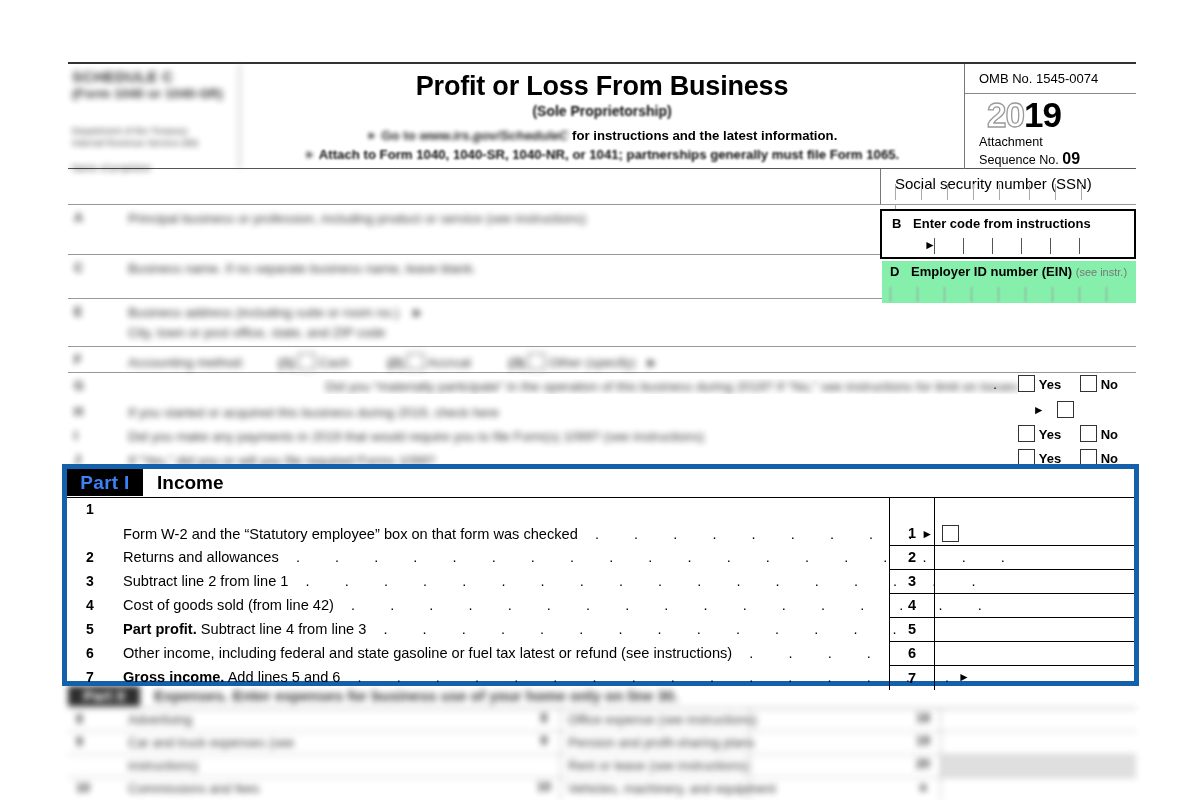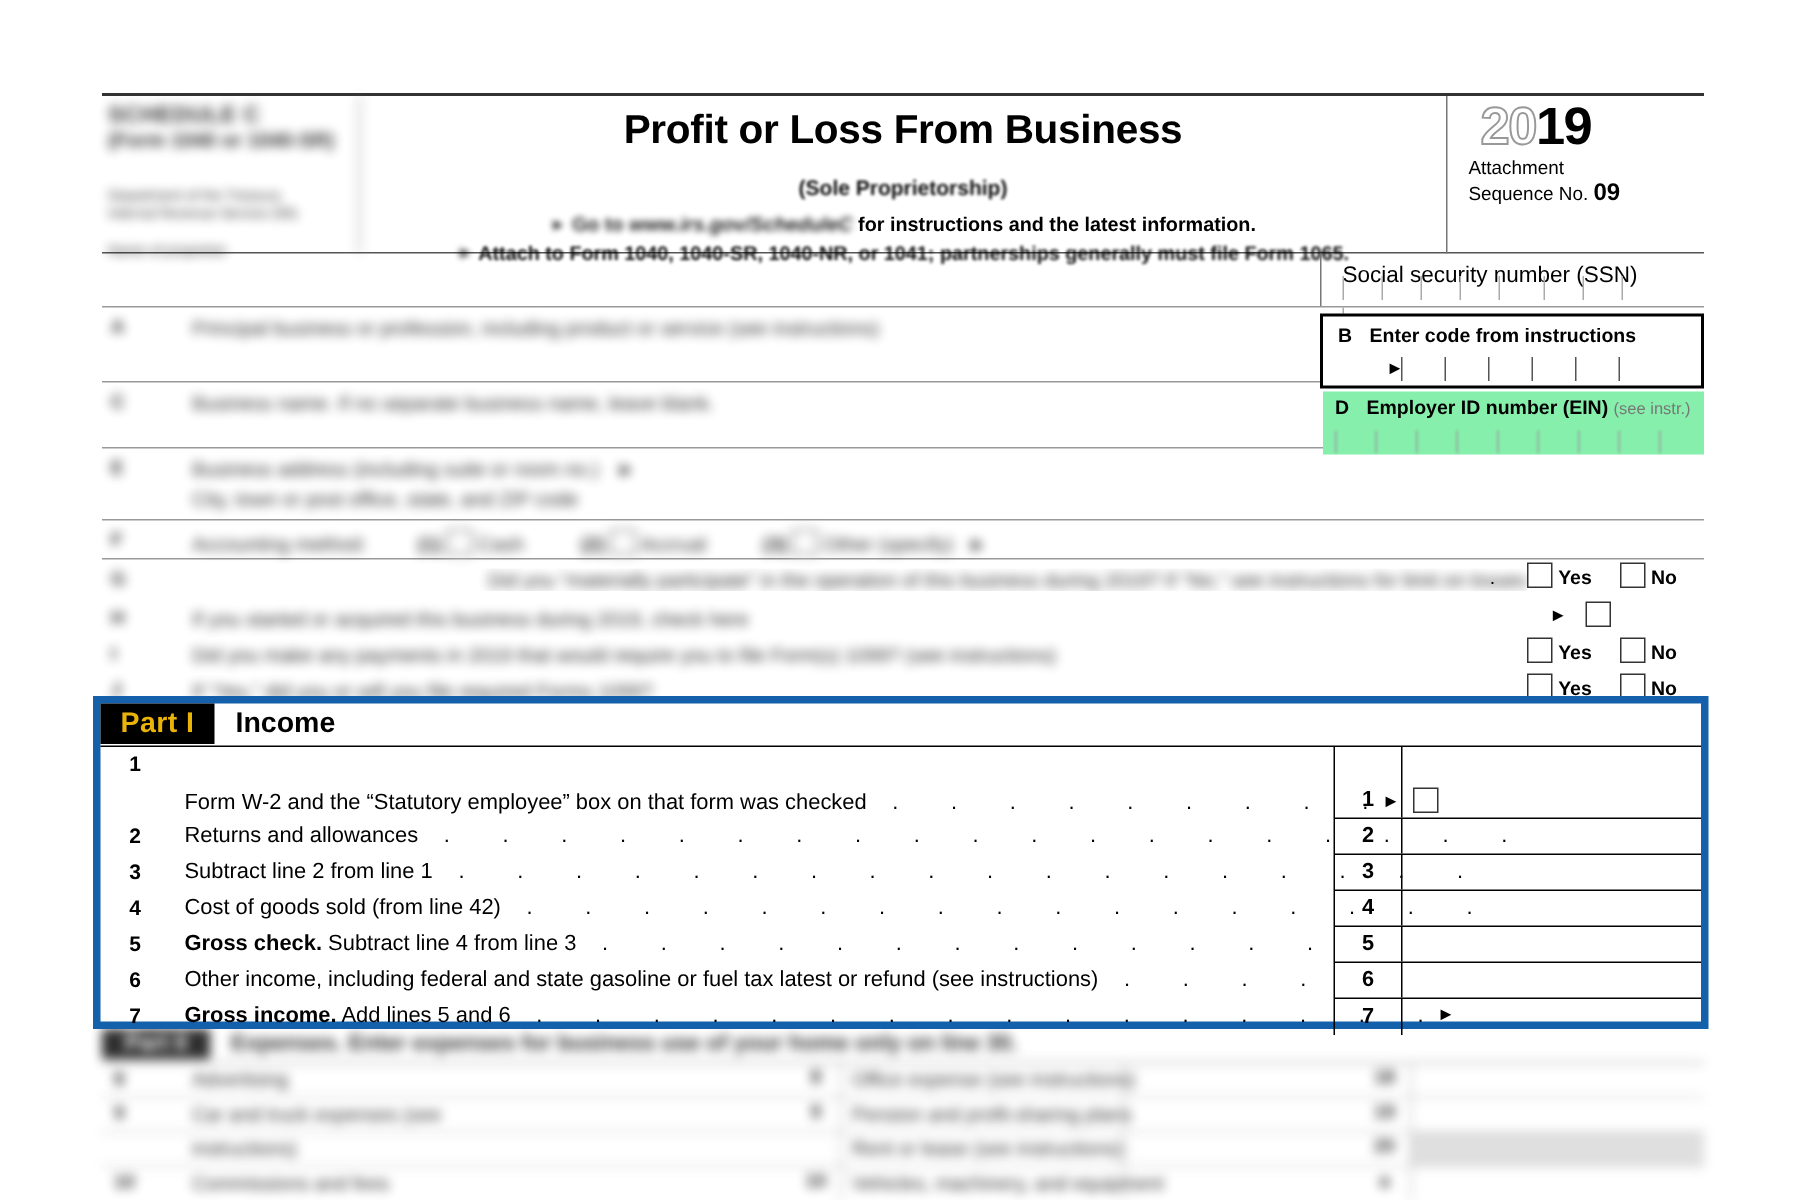"OMB No. 1545-0074" div.omb { html: none -> <div>OMB No. 1545-0074</div> }
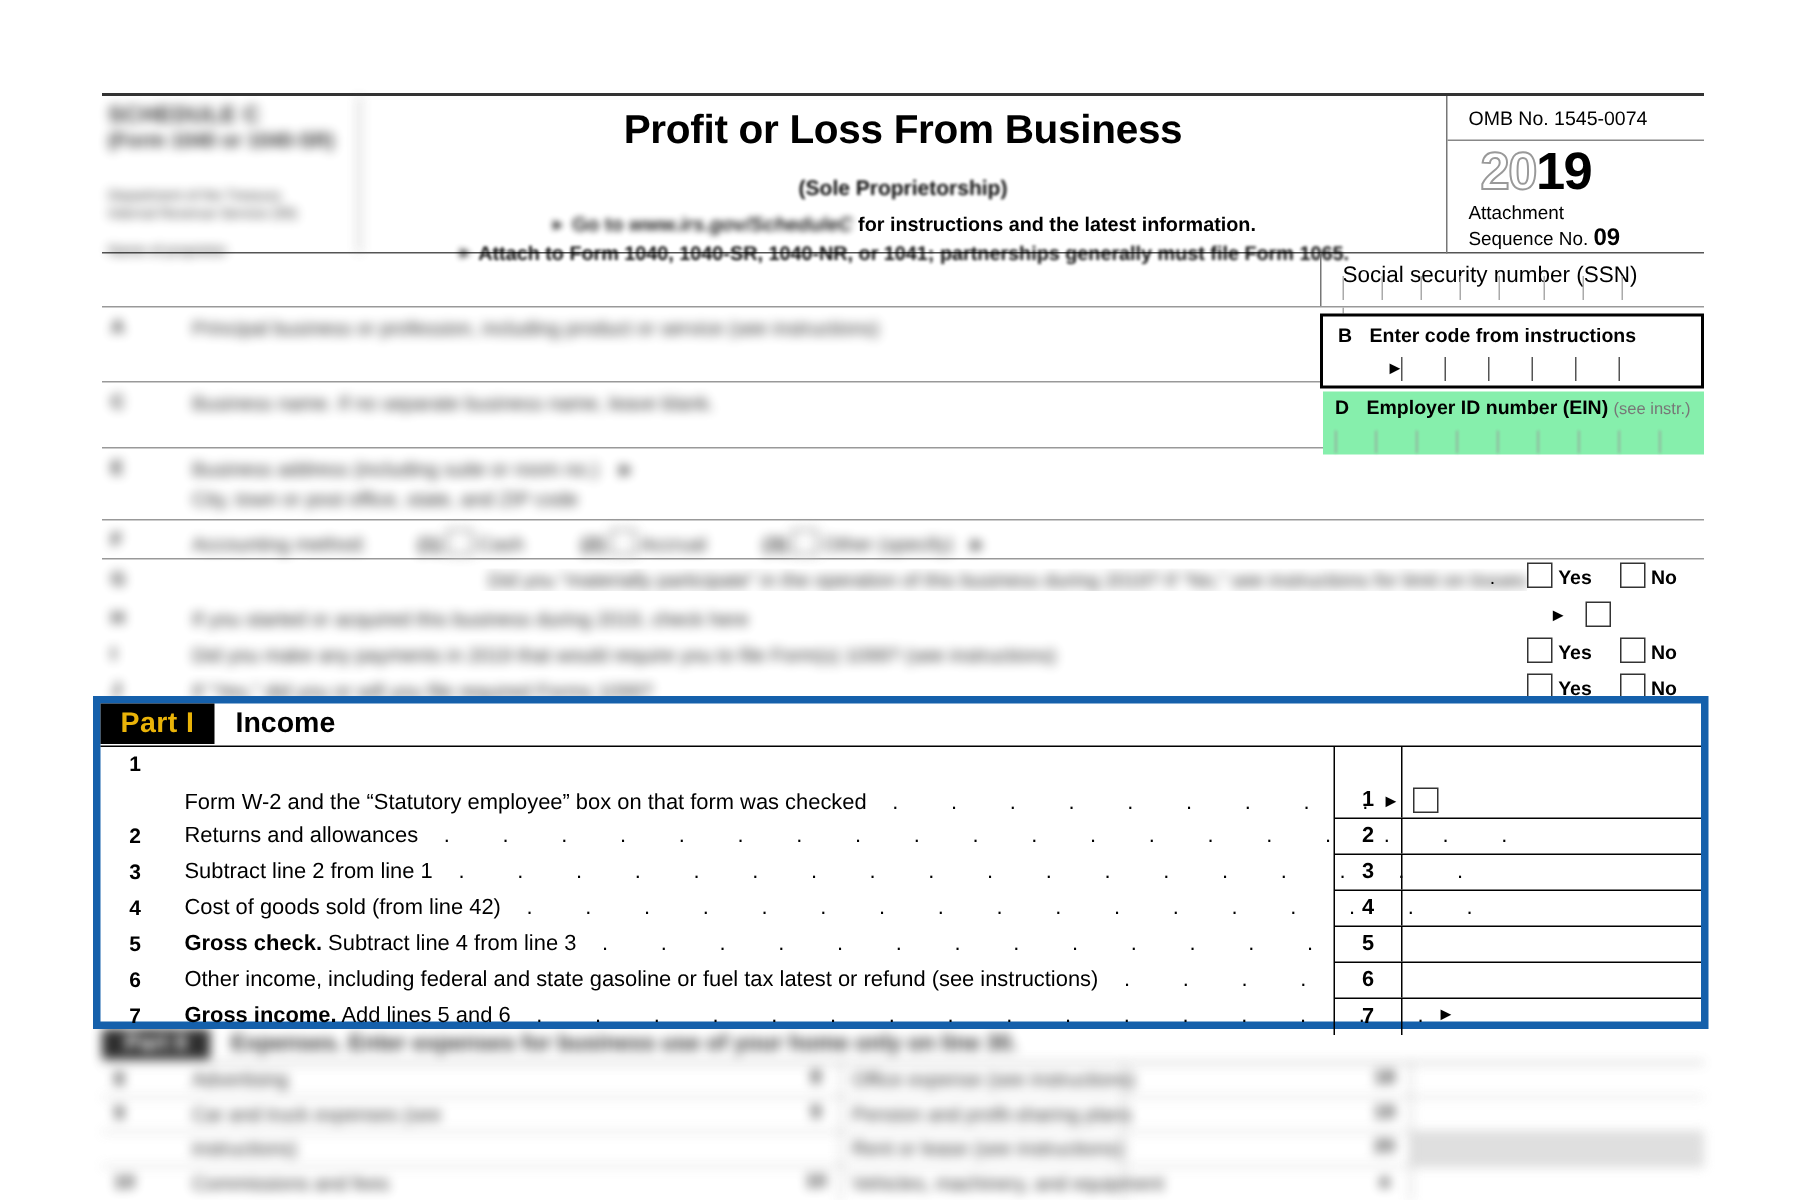"(Sole Proprietorship)" .form-subtitle { margin-top: 16px -> 2px }
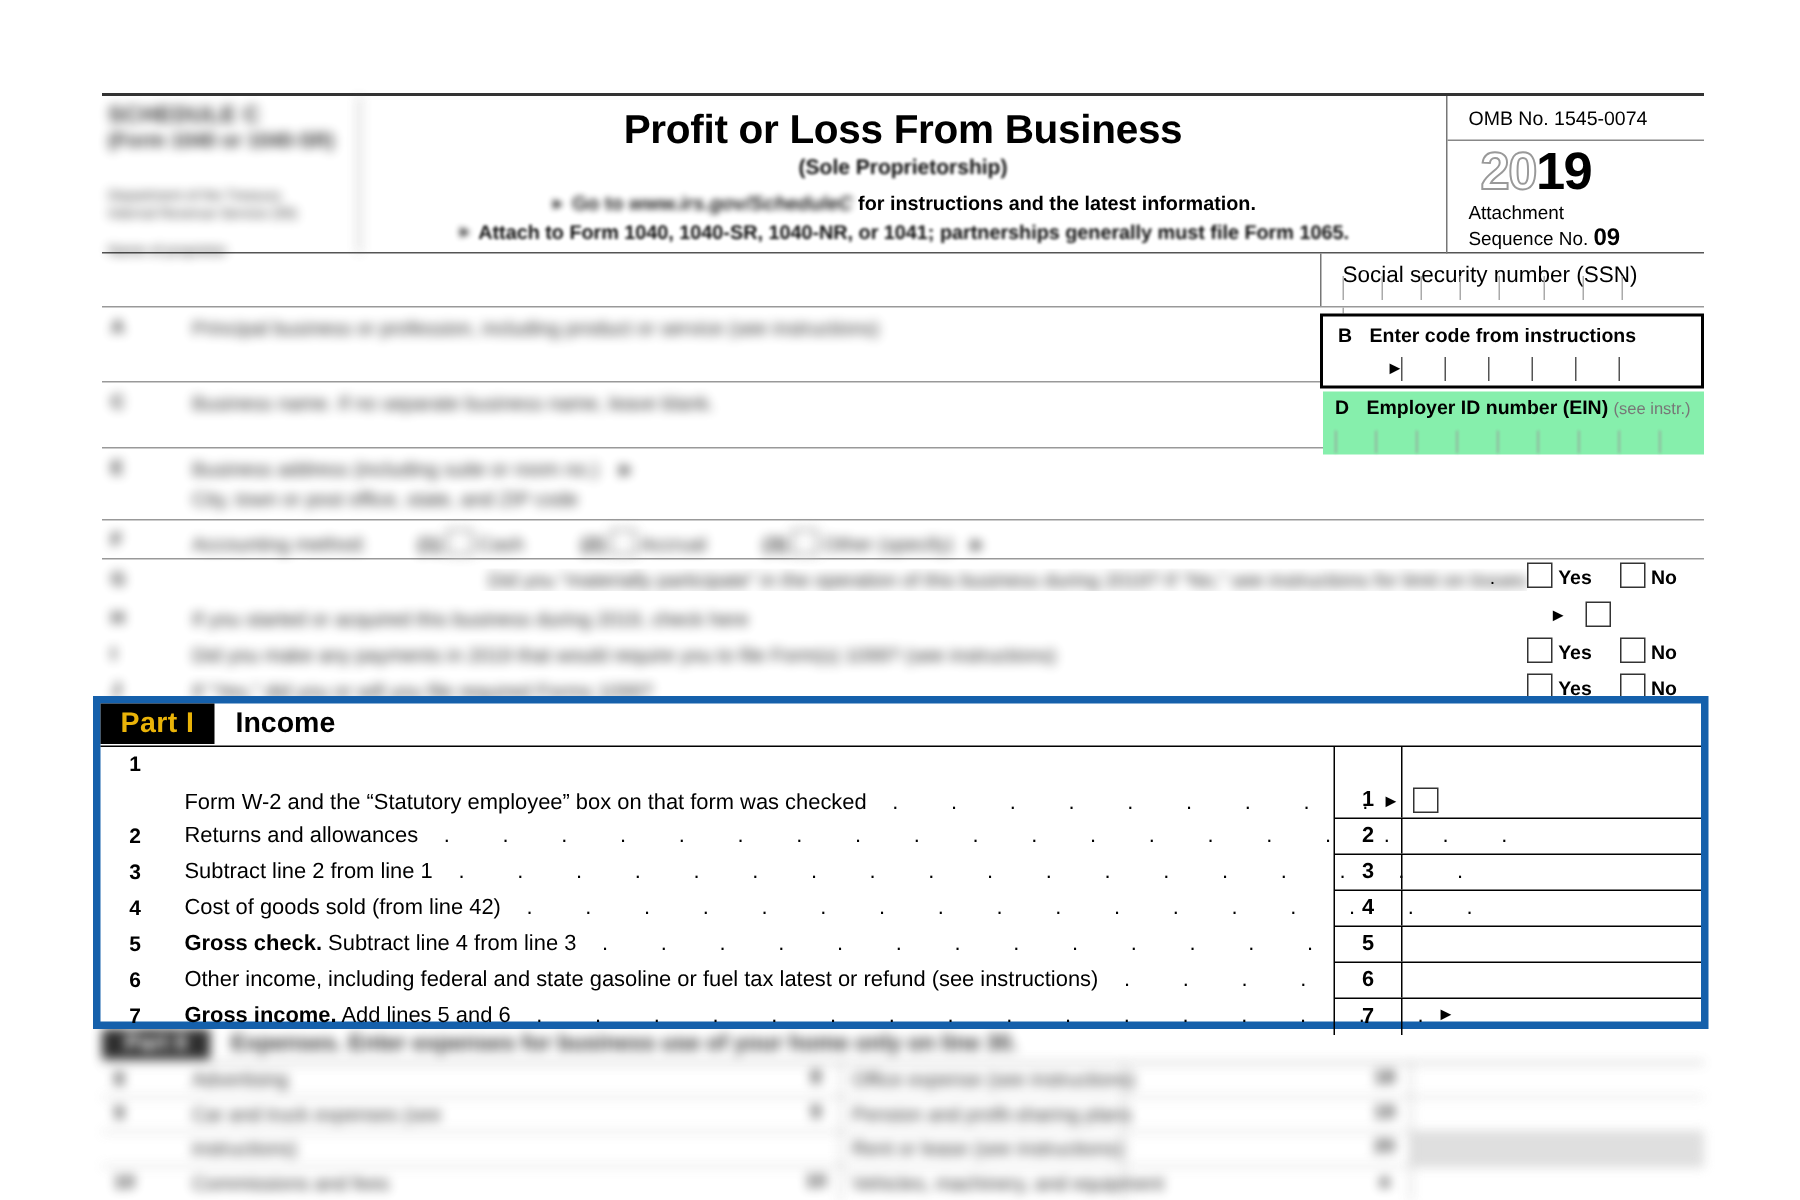"Part I" .partI-badge { color: #eab308 -> #3b82f6 }
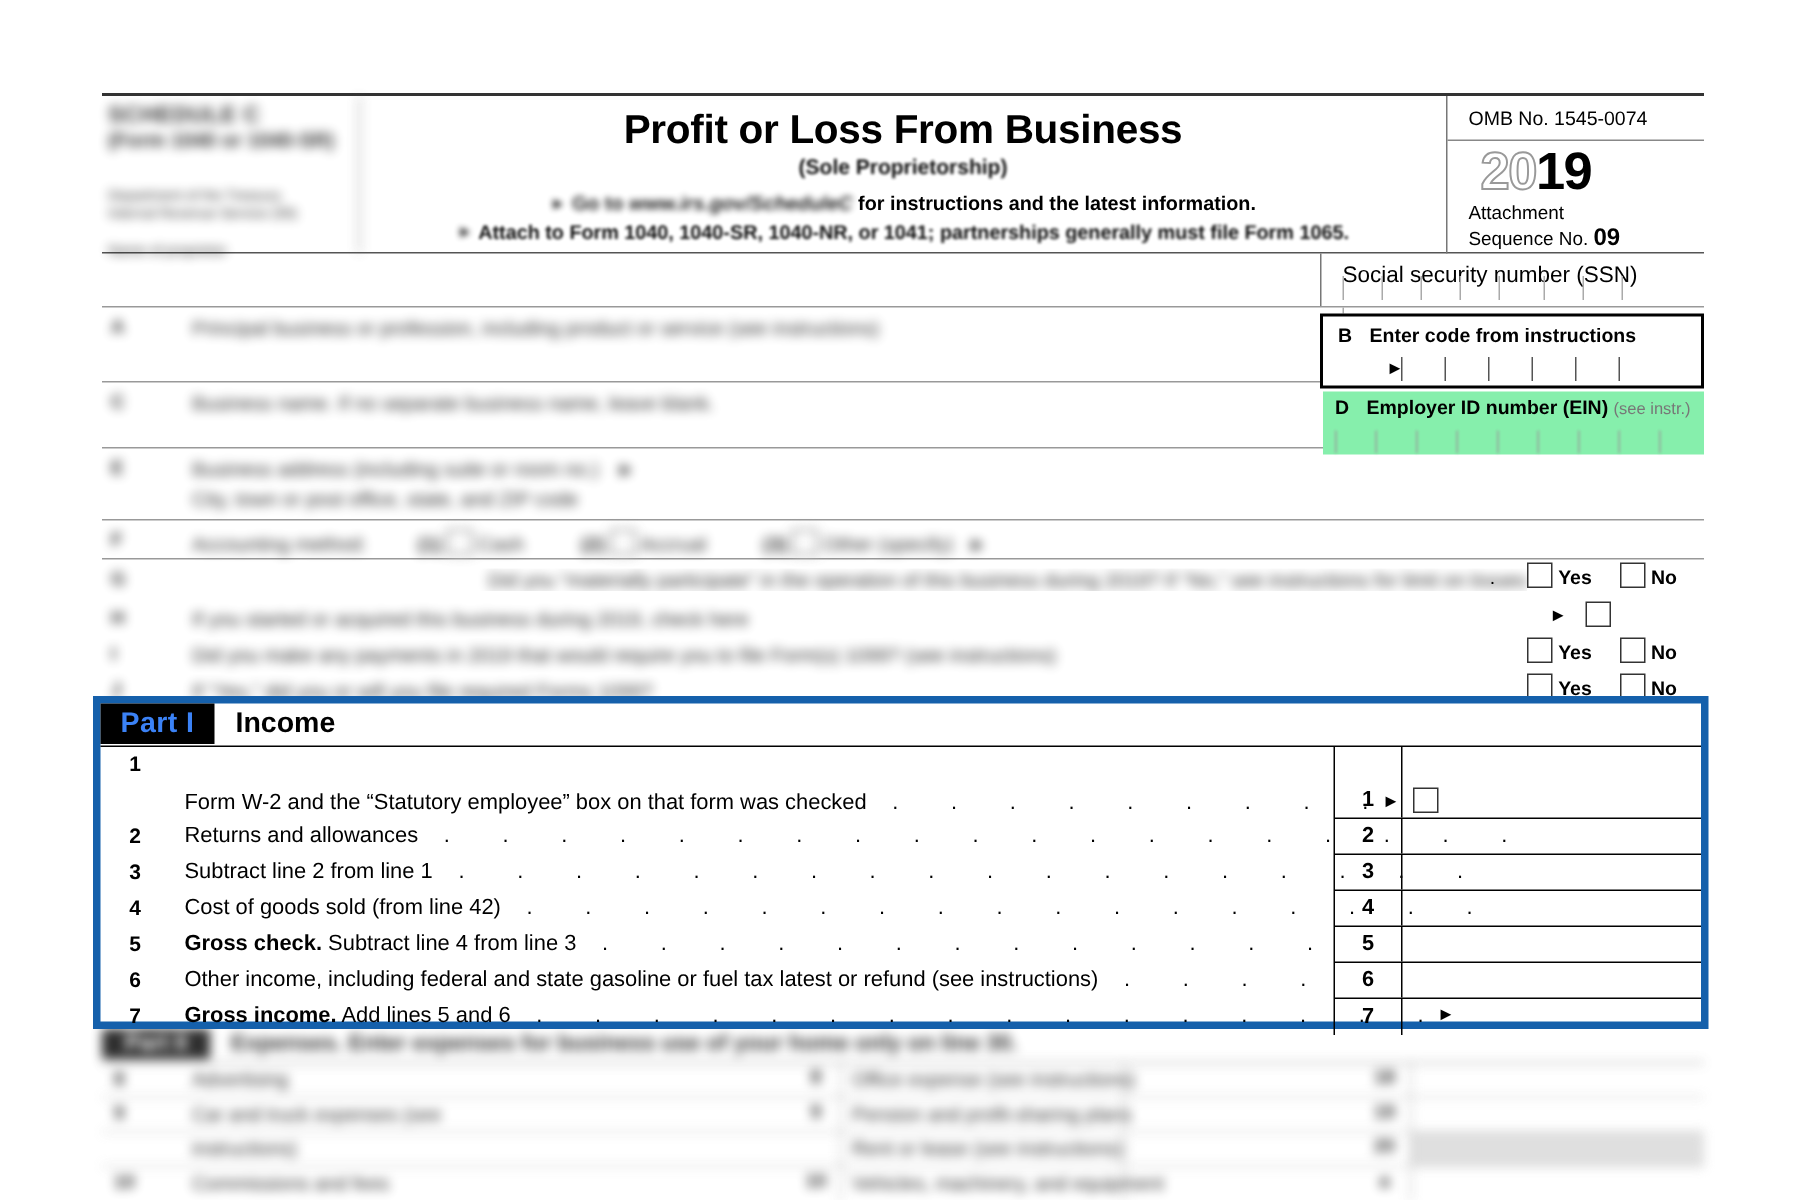"Gross check." b { text: Gross check -> Part profit }
